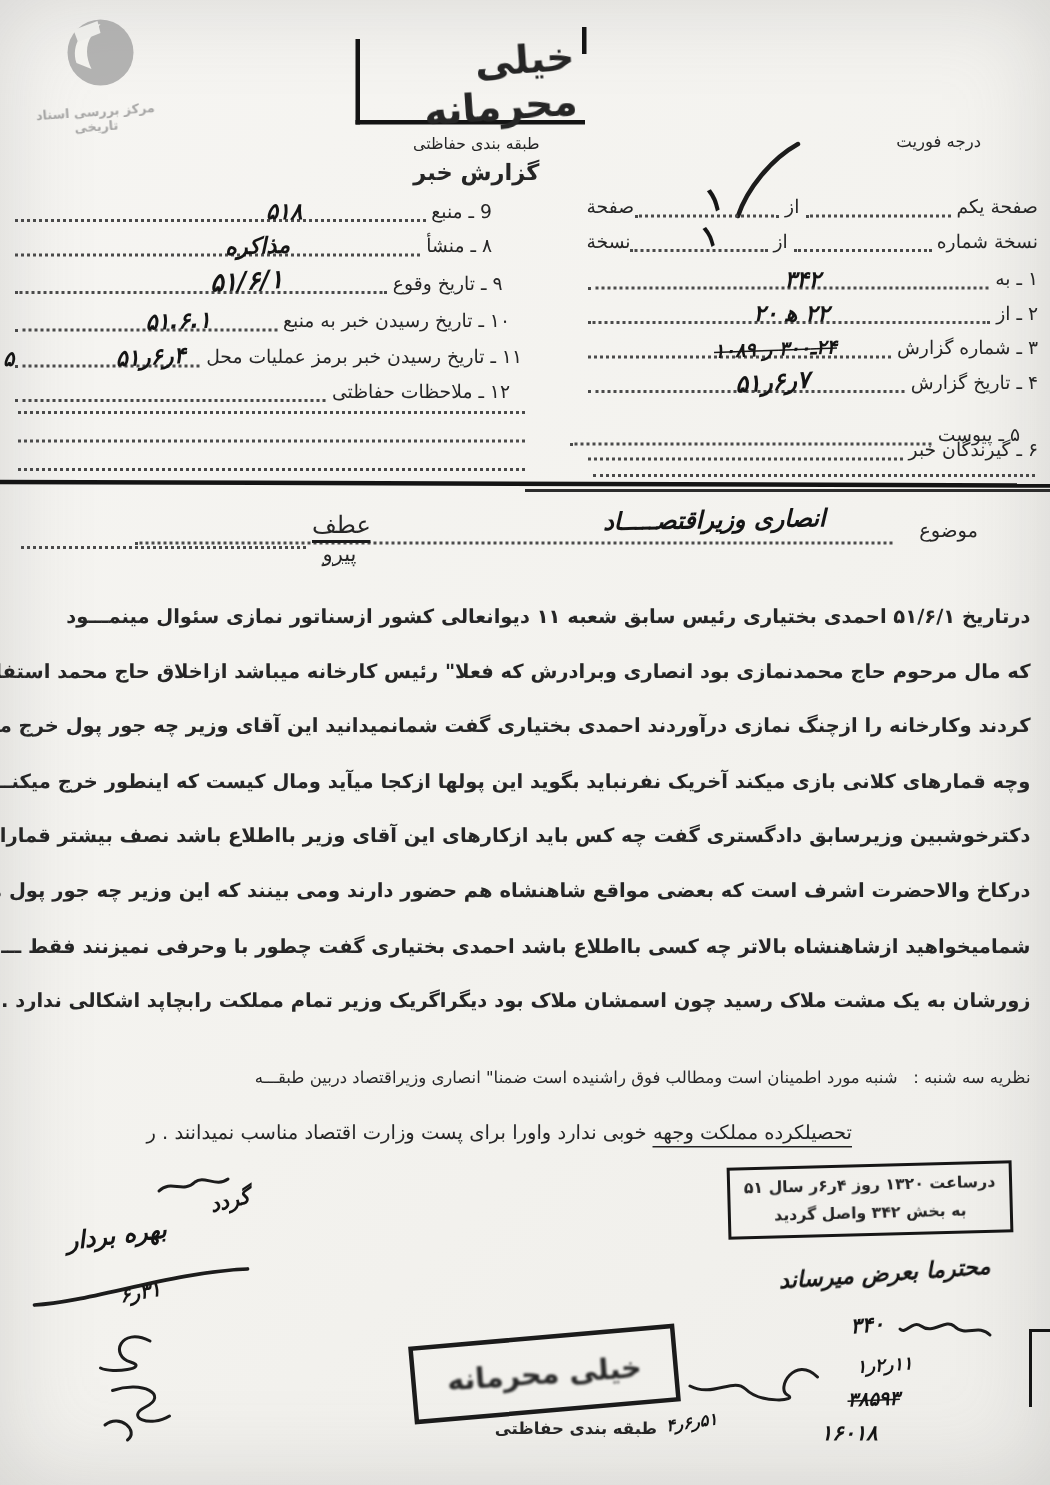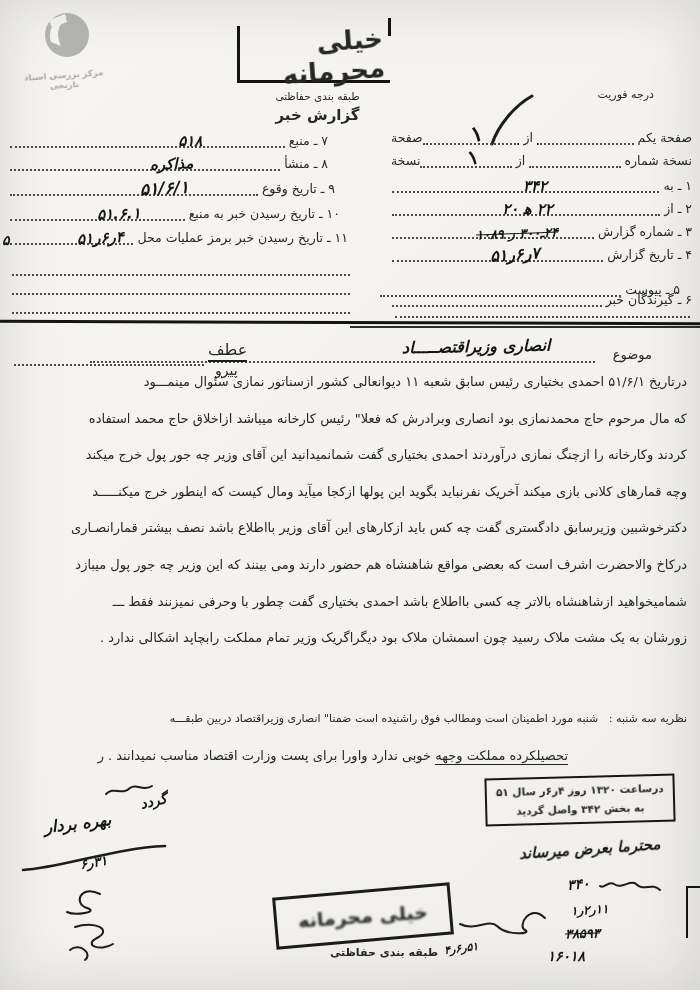"۷ ـ منبع" span.lbl { text: ۷ -> 9 }
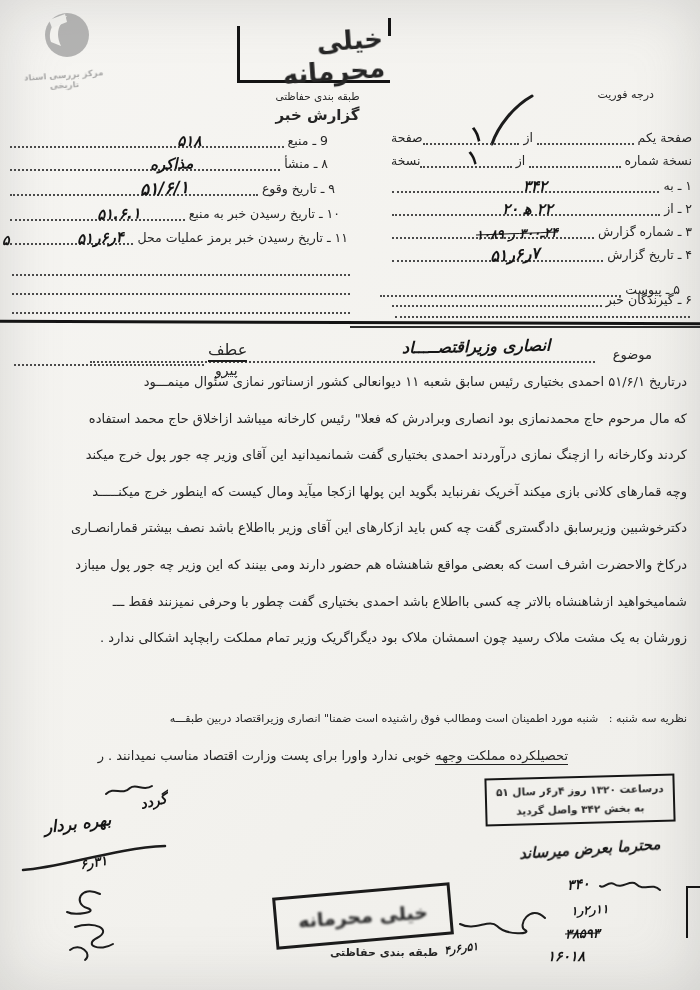"۱۲ ـ ملاحظات حفاظتی" div.row { html: none -> <div> <span>۱۲ ـ ملاحظات حفاظتی</span> <span> <i></i> </span> </div> }
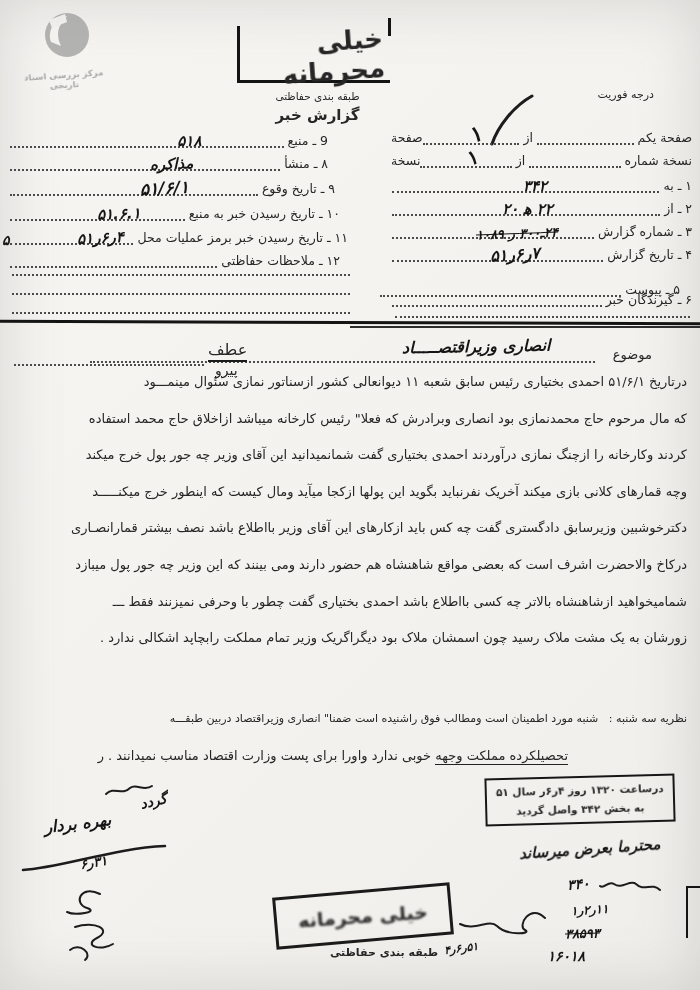"درتاریخ ۵۱/۶/۱ احمدی بختیاری رئیس" .body-text { font-weight: none -> bold; top: 374px -> 404px }
